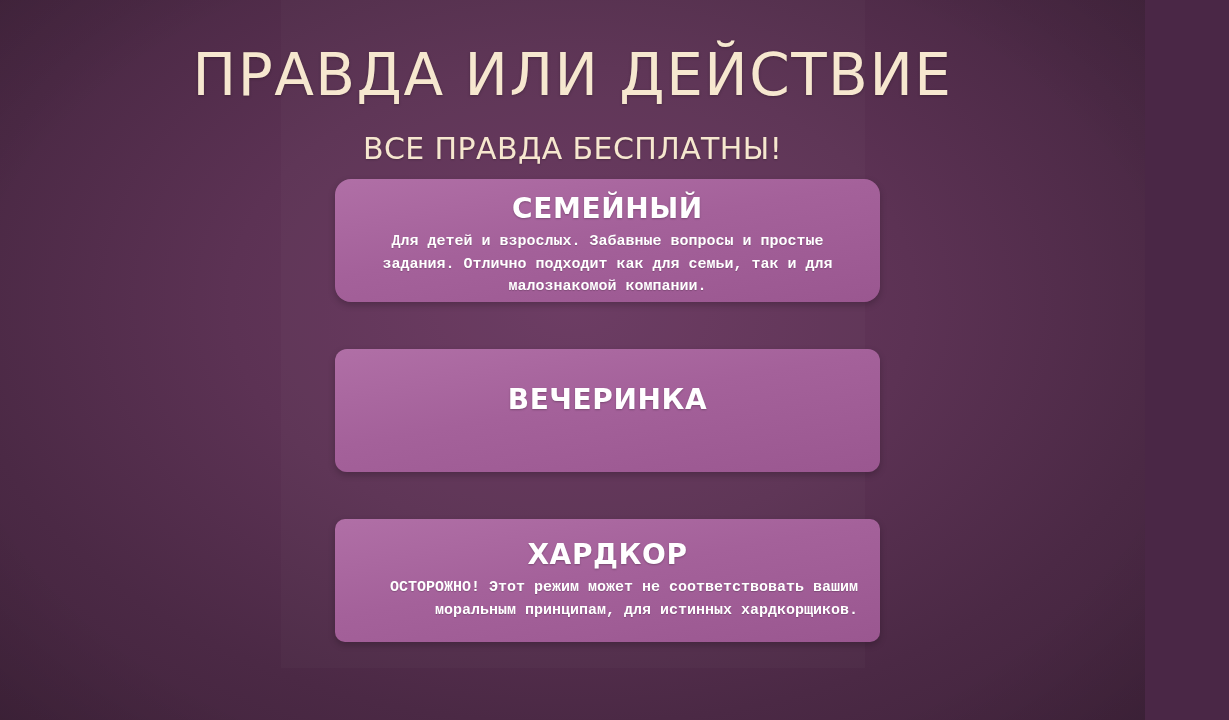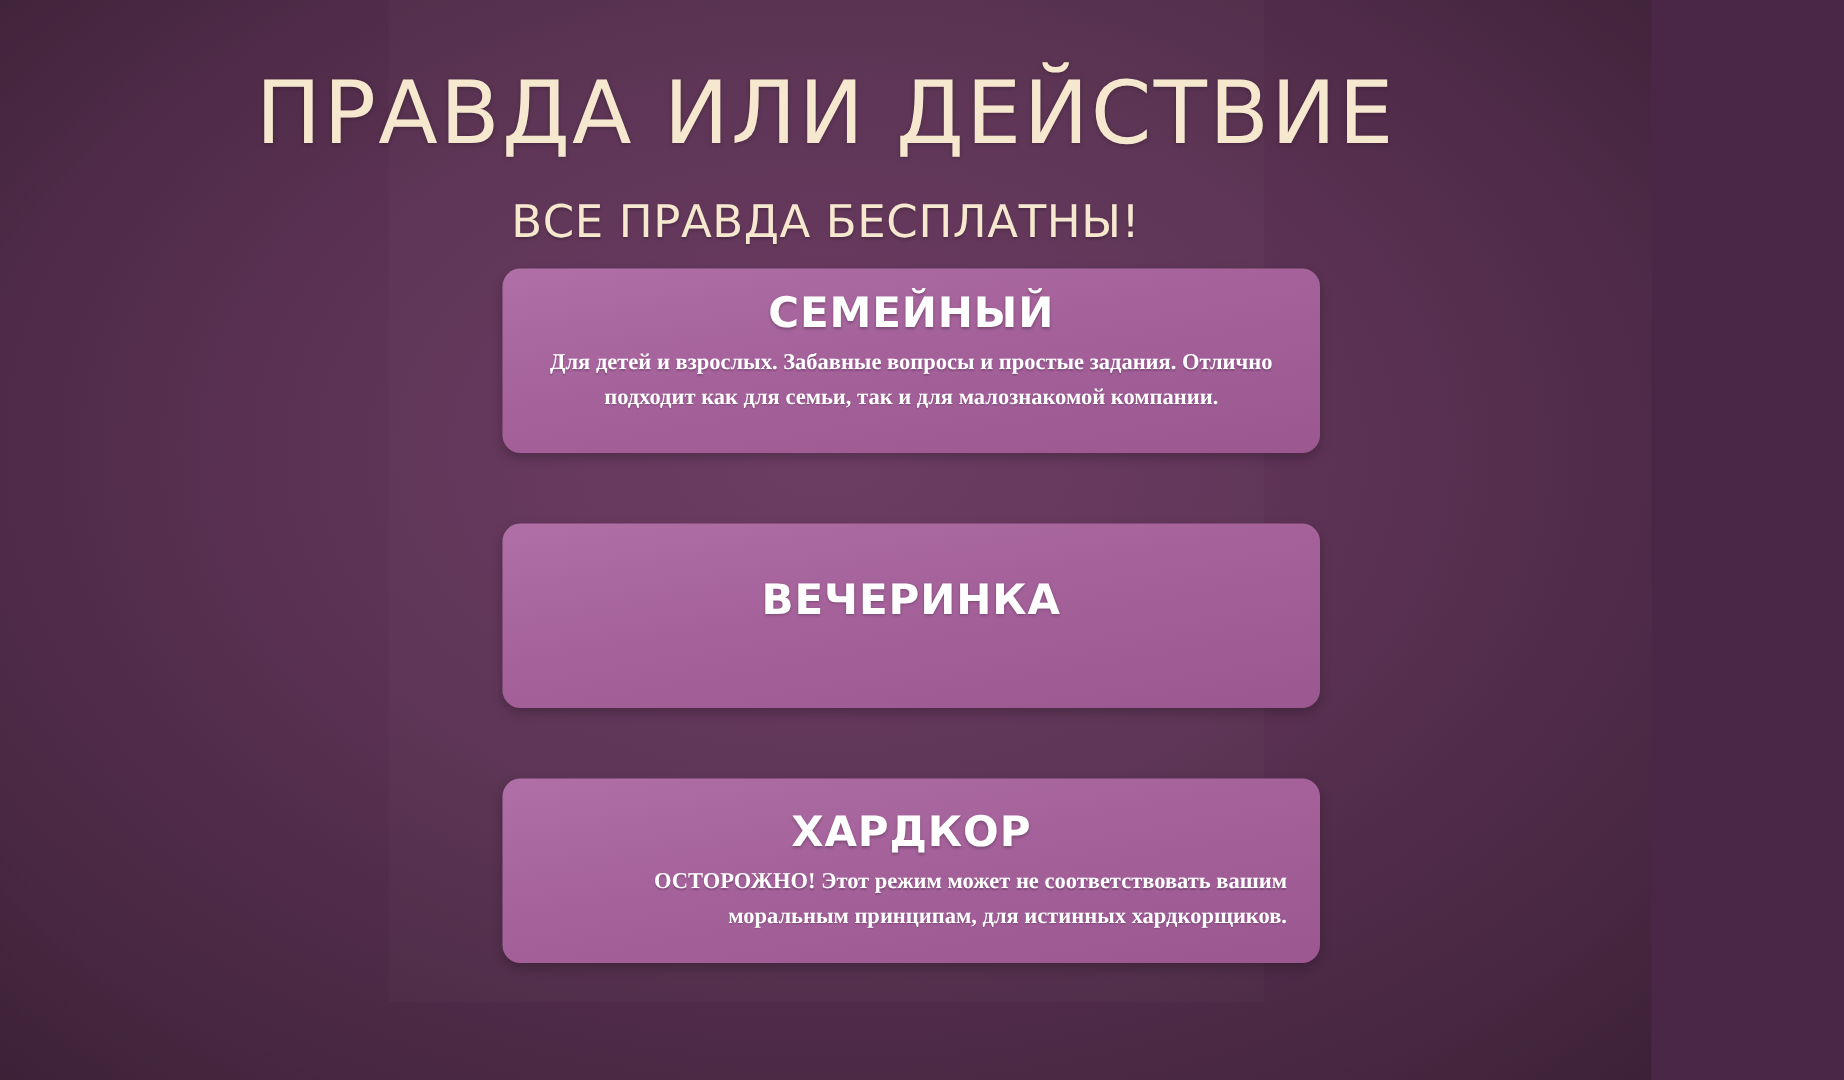"ПРАВДА ИЛИ ДЕЙСТВИЕ" .app { padding-left: none -> 44px }
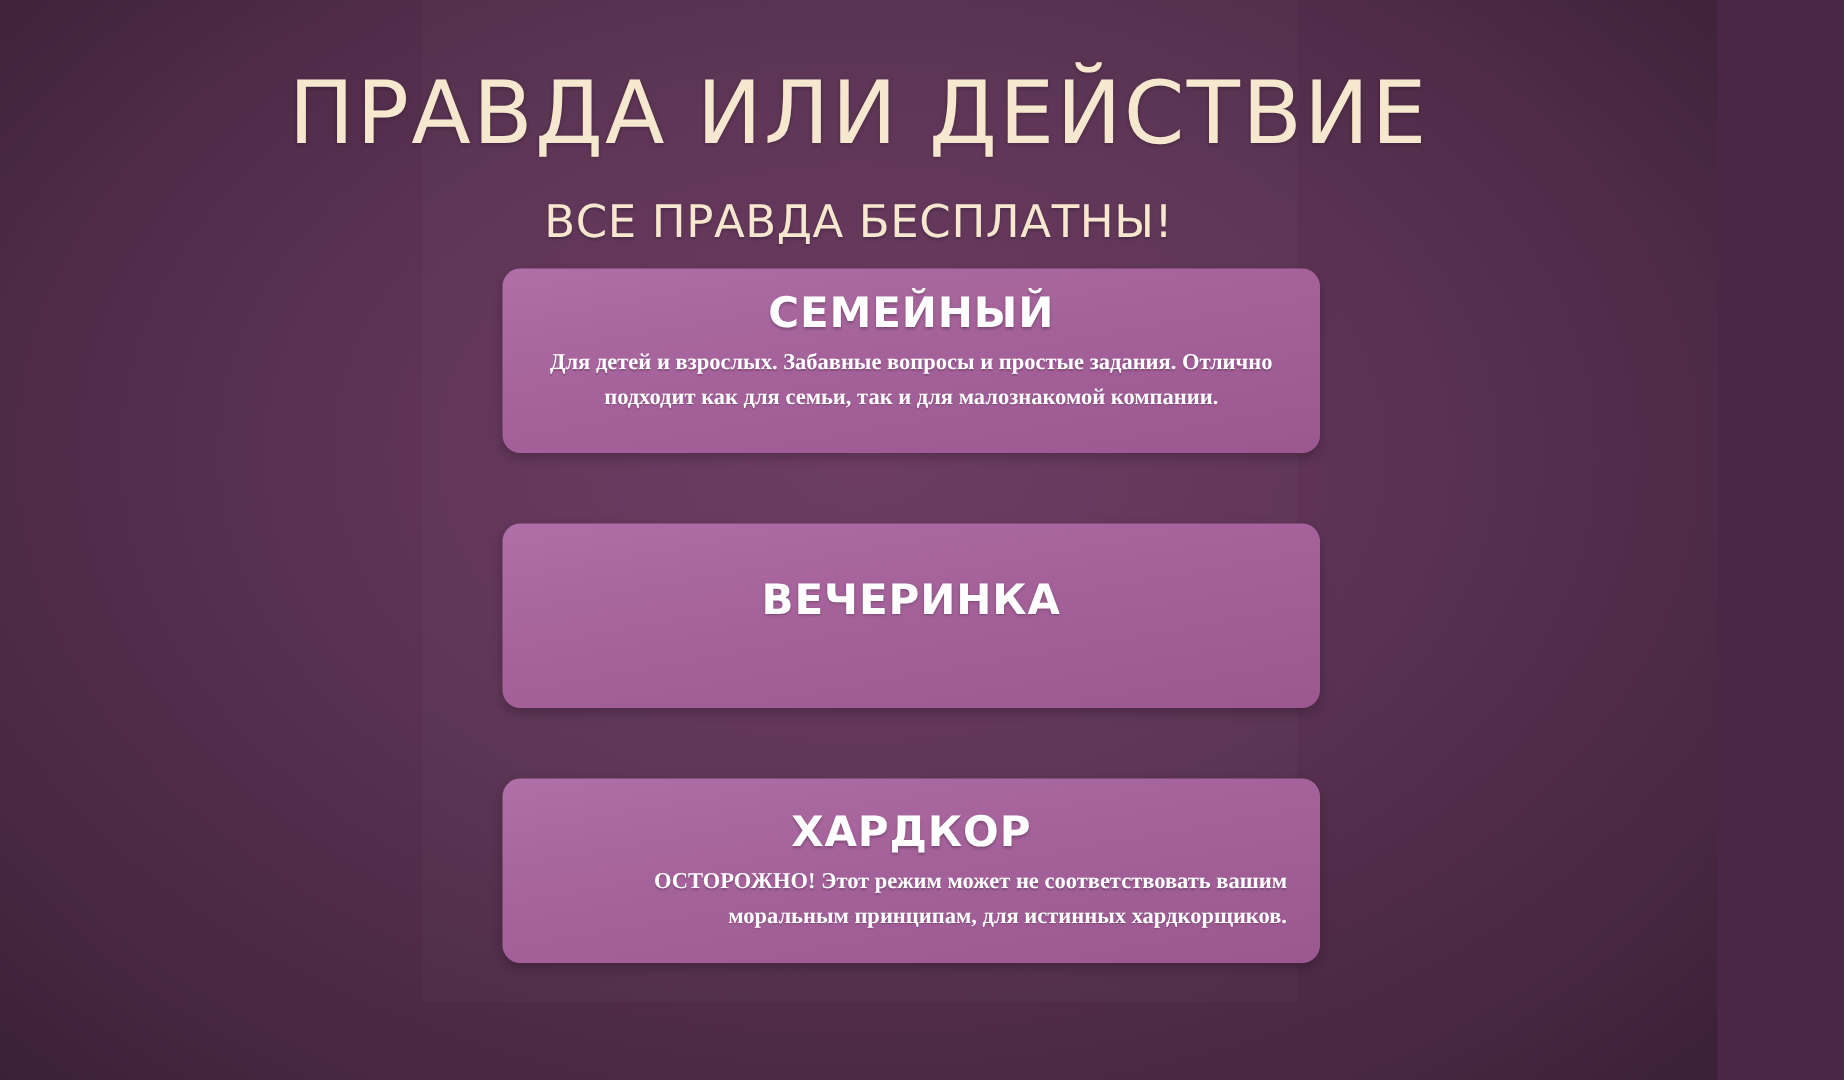"СЕМЕЙНЫЙ" .card-1 { border-radius: none -> 16px }
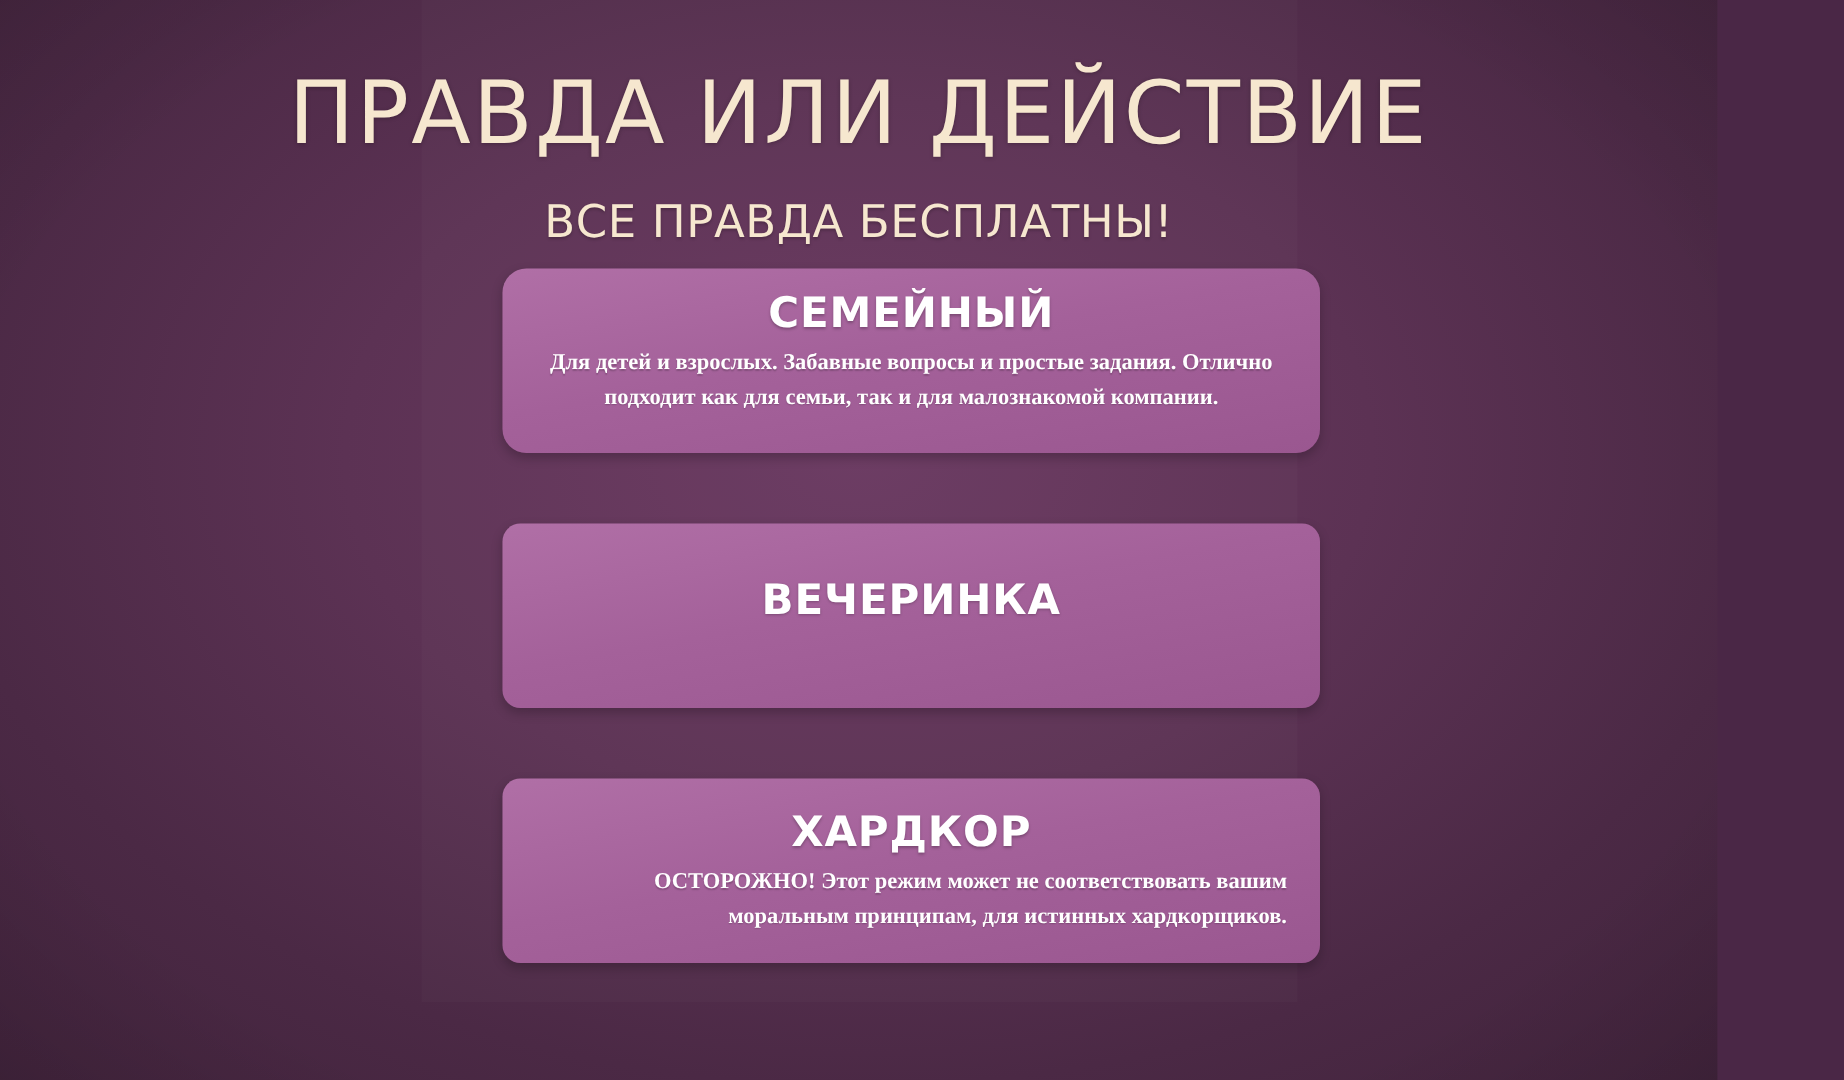"Для детей и взрослых. Забавные" .card-desc { font-family: Liberation Serif, serif -> Liberation Mono, monospace }
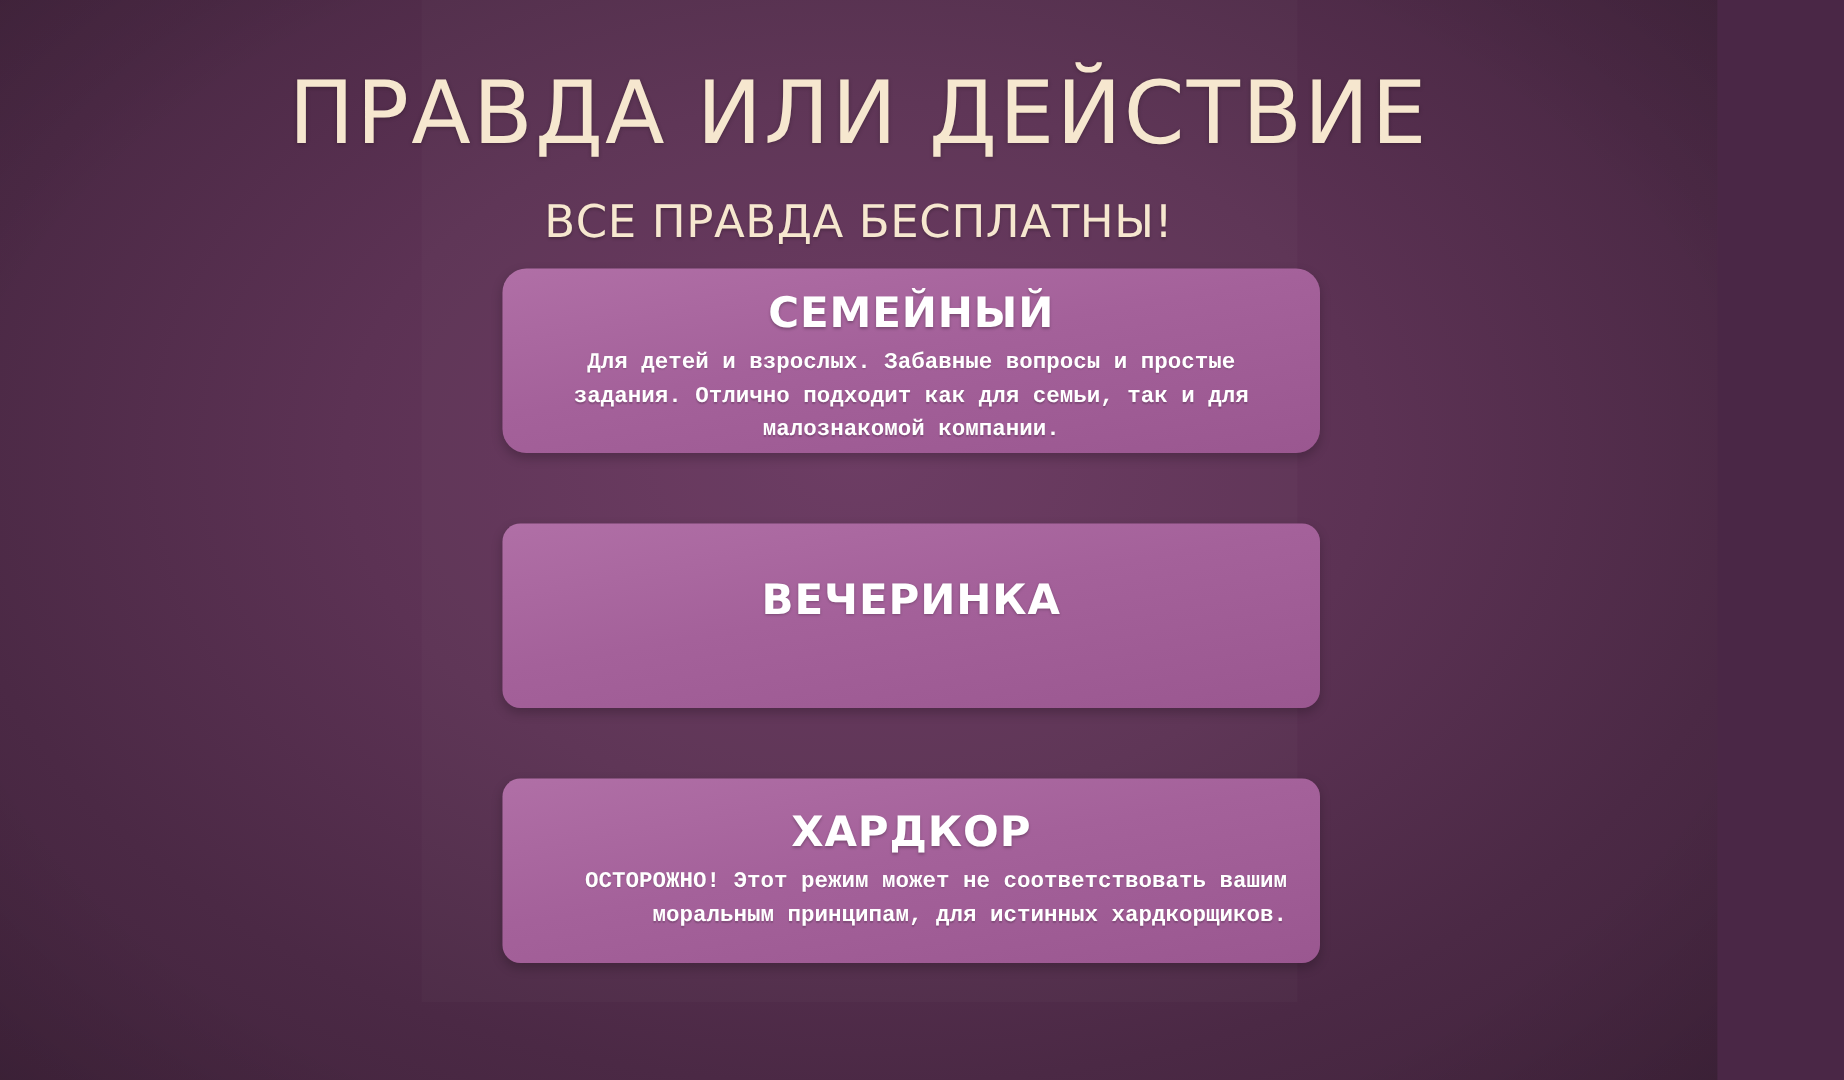"ХАРДКОР" .card-3 { border-radius: none -> 10px }
